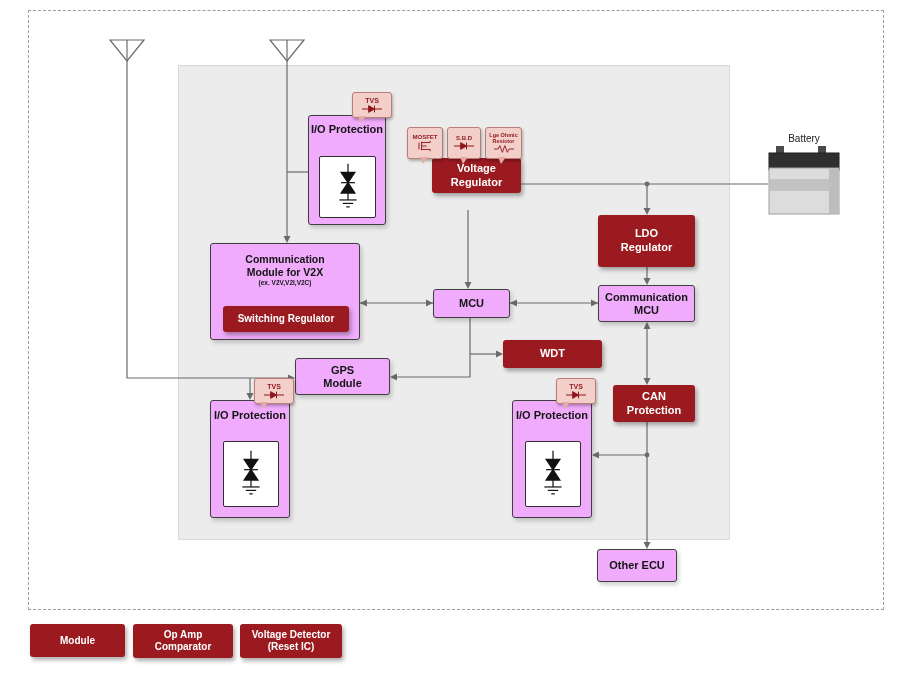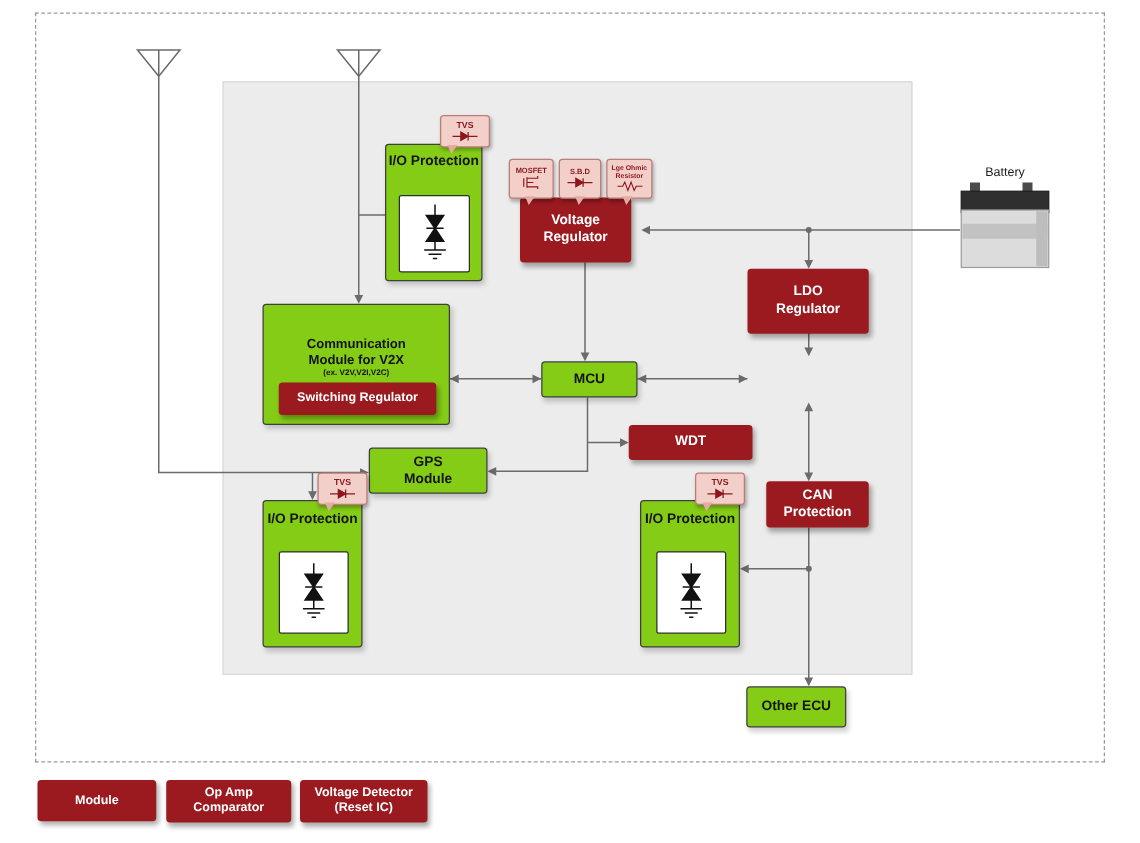"I/O Protection" .box { background: #84cc16 -> #f0abfc }
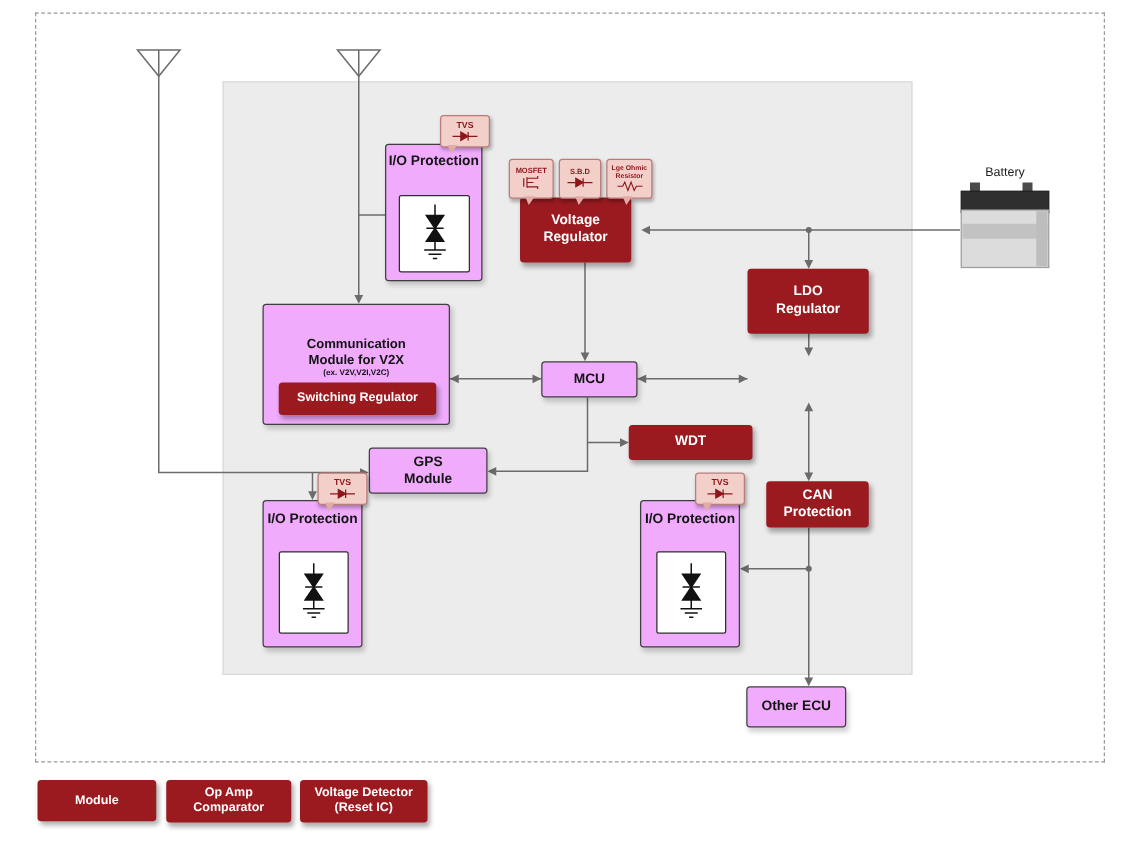"Voltage Regulator" div.abs { height: 52px -> 35px; left: 416px -> 432px }
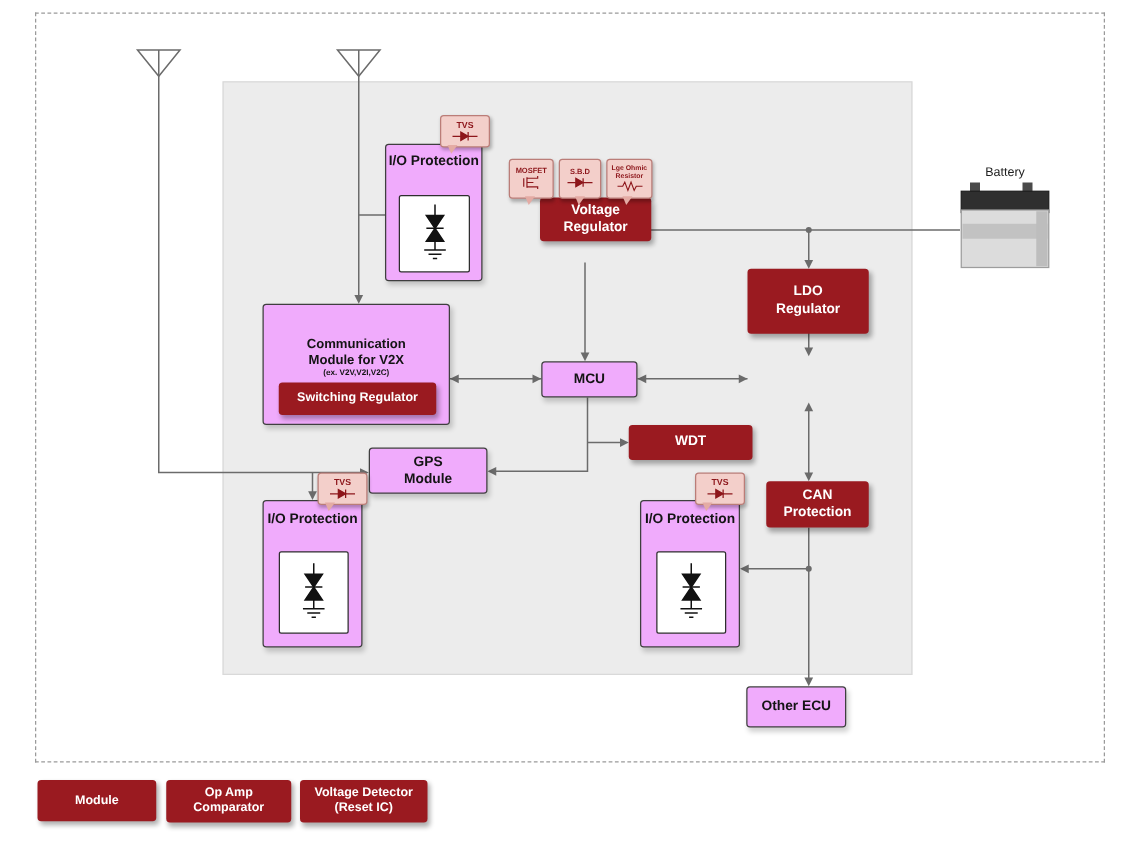"Communication Module for V2X" div.abs { padding-top: 25px -> 9px }
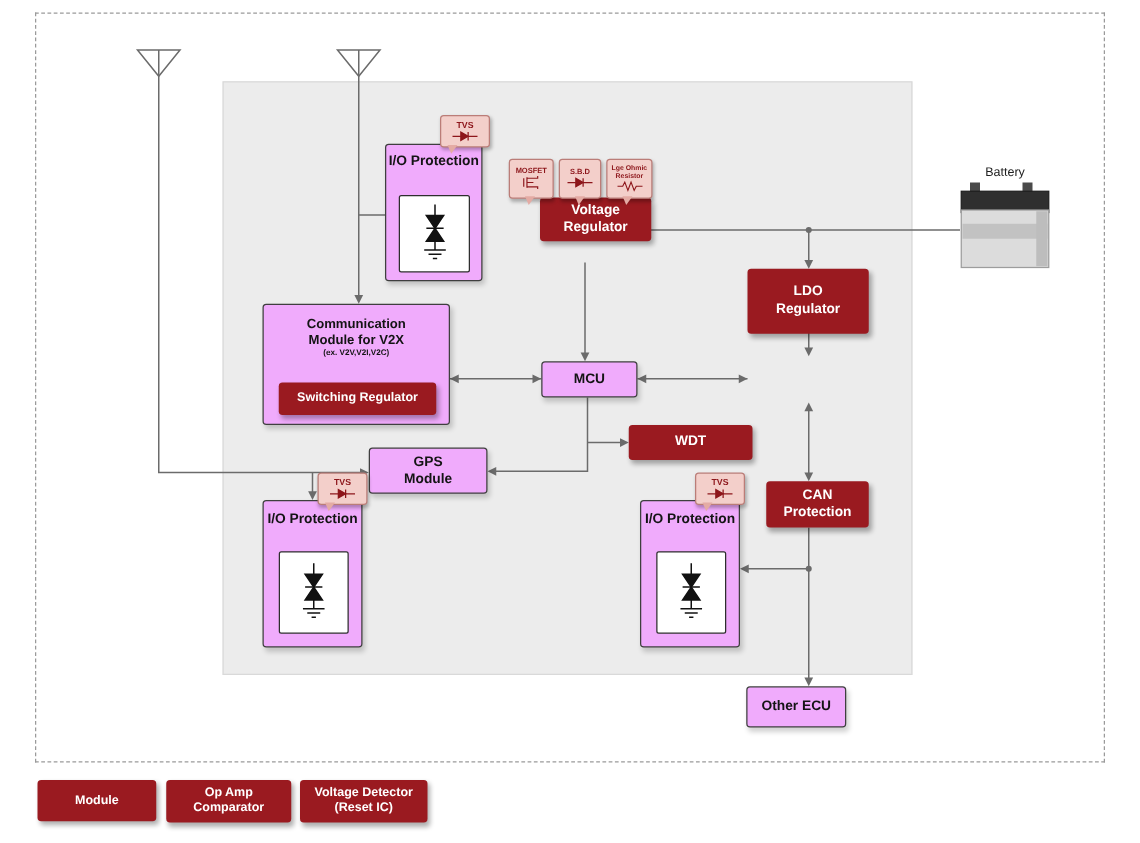"Communication MCU" div.abs { html: none -> <div> <div>Communication MCU</div> </div> }
